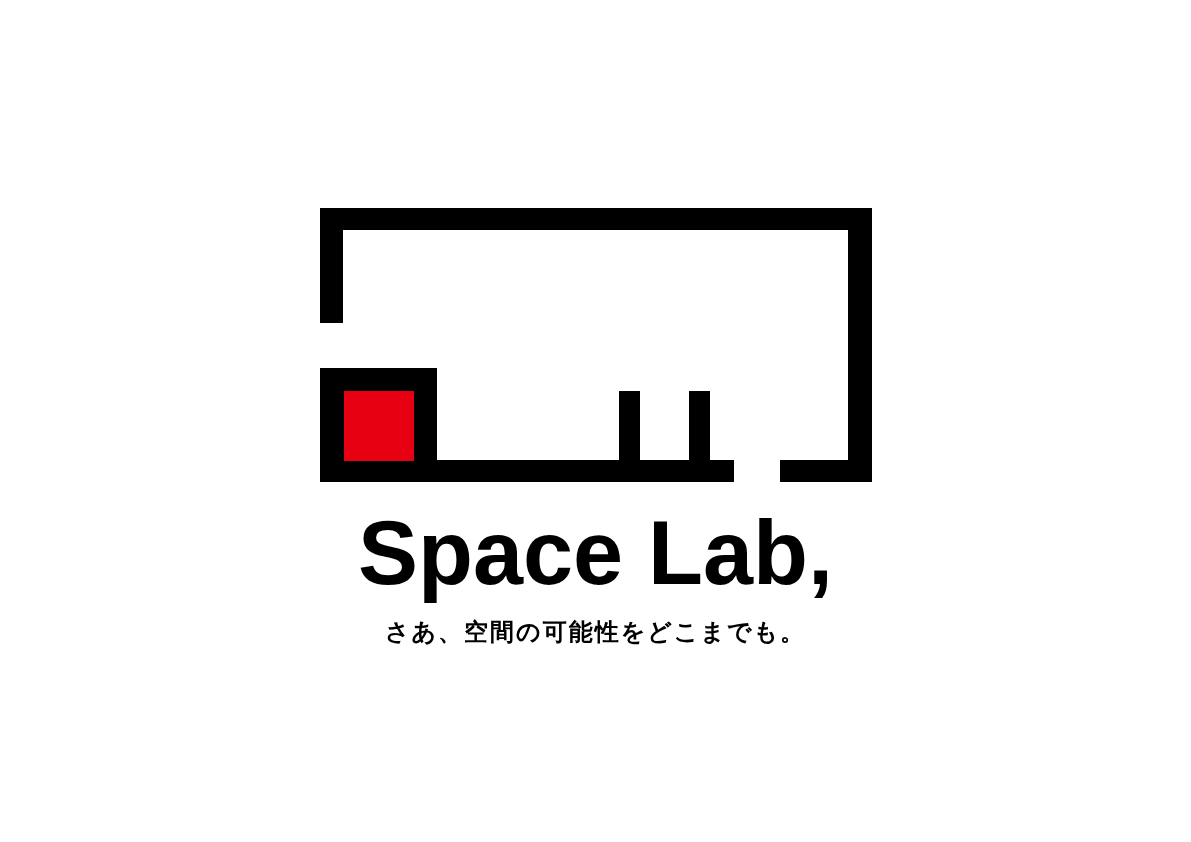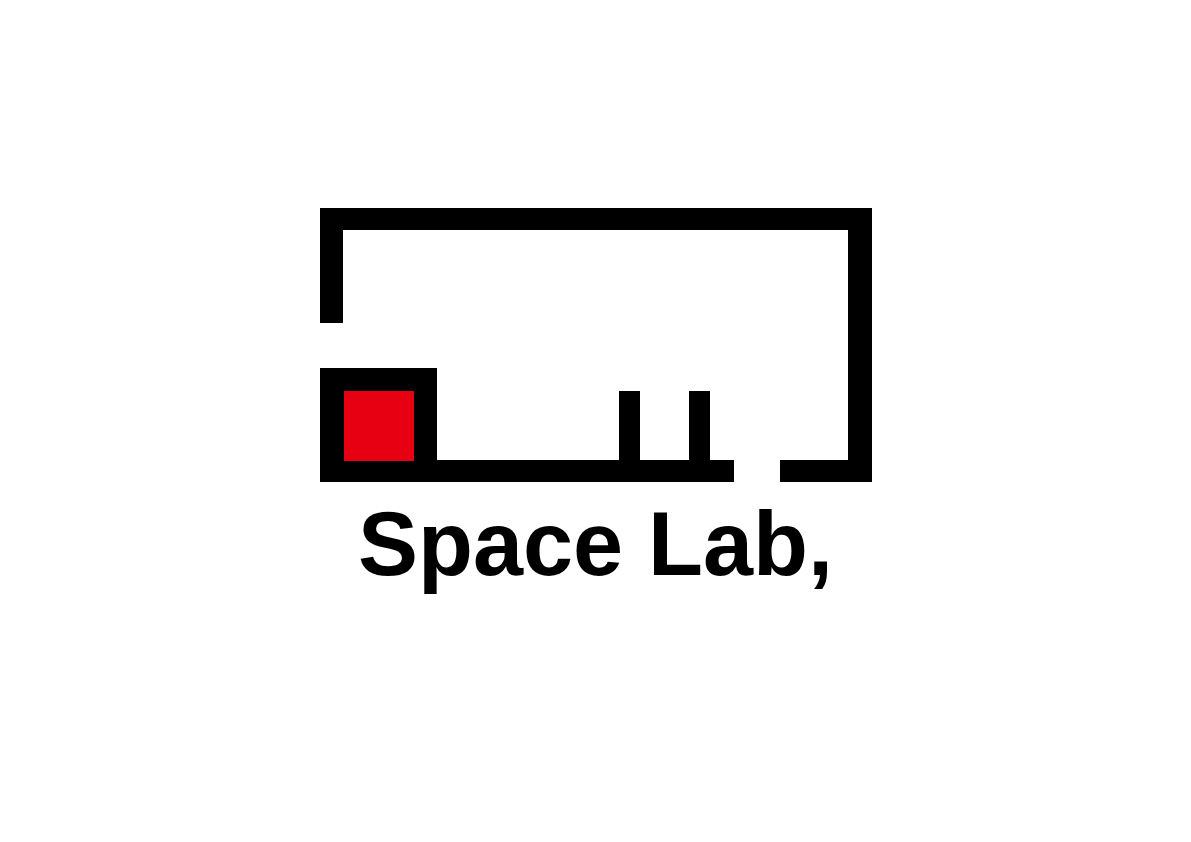"Space Lab," .wordmark { margin-top: 17px -> 26px }
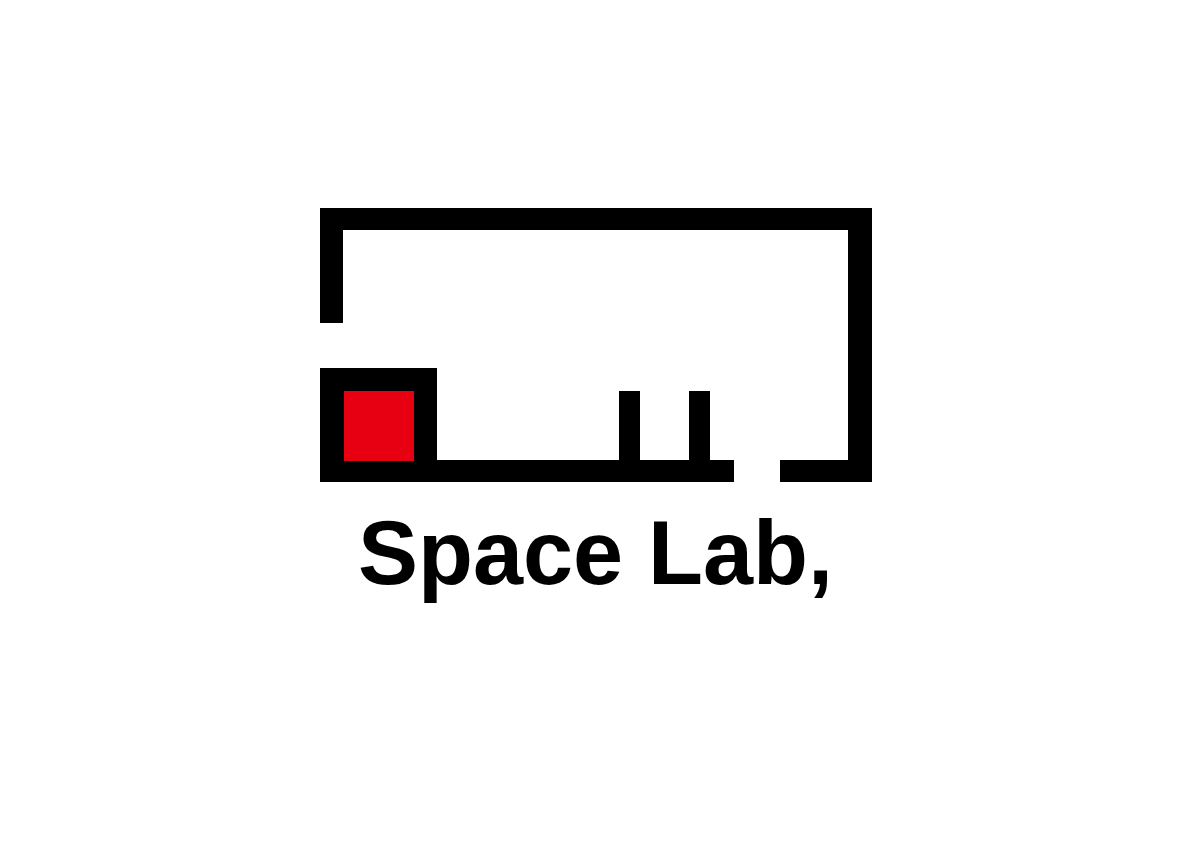"さあ、空間の可能性をどこまでも。" div.tagline { html: none -> <div>さあ、空間の可能性をどこまでも。</div> }
